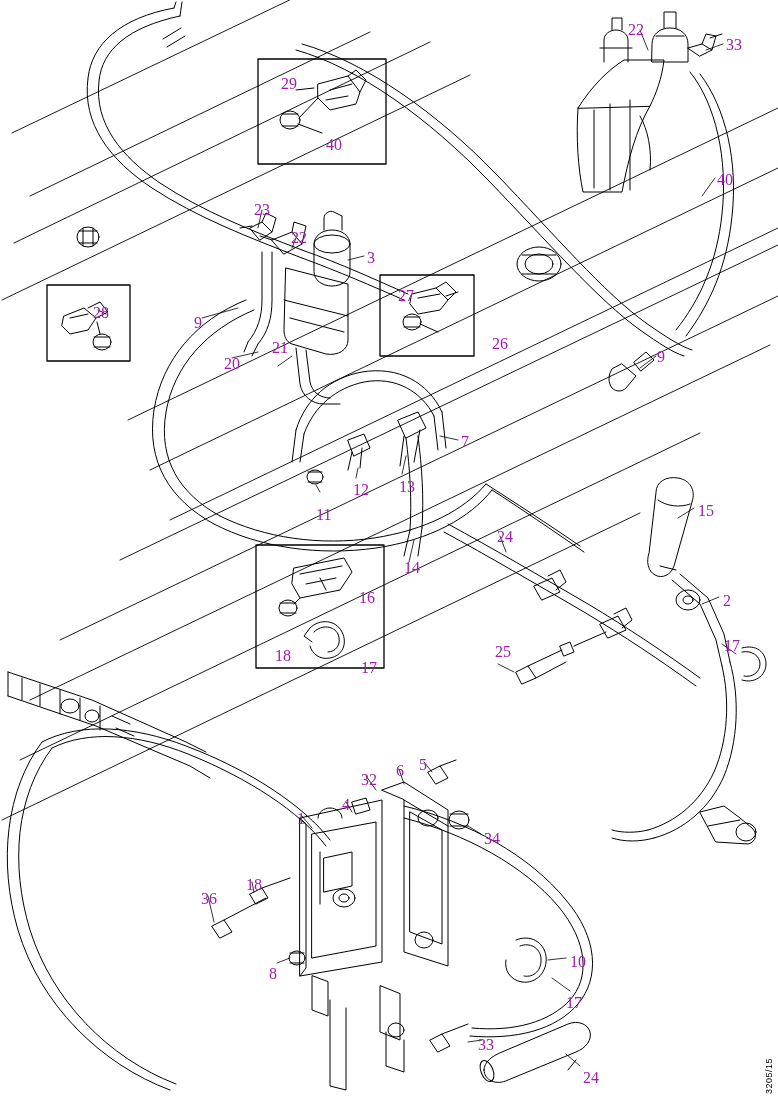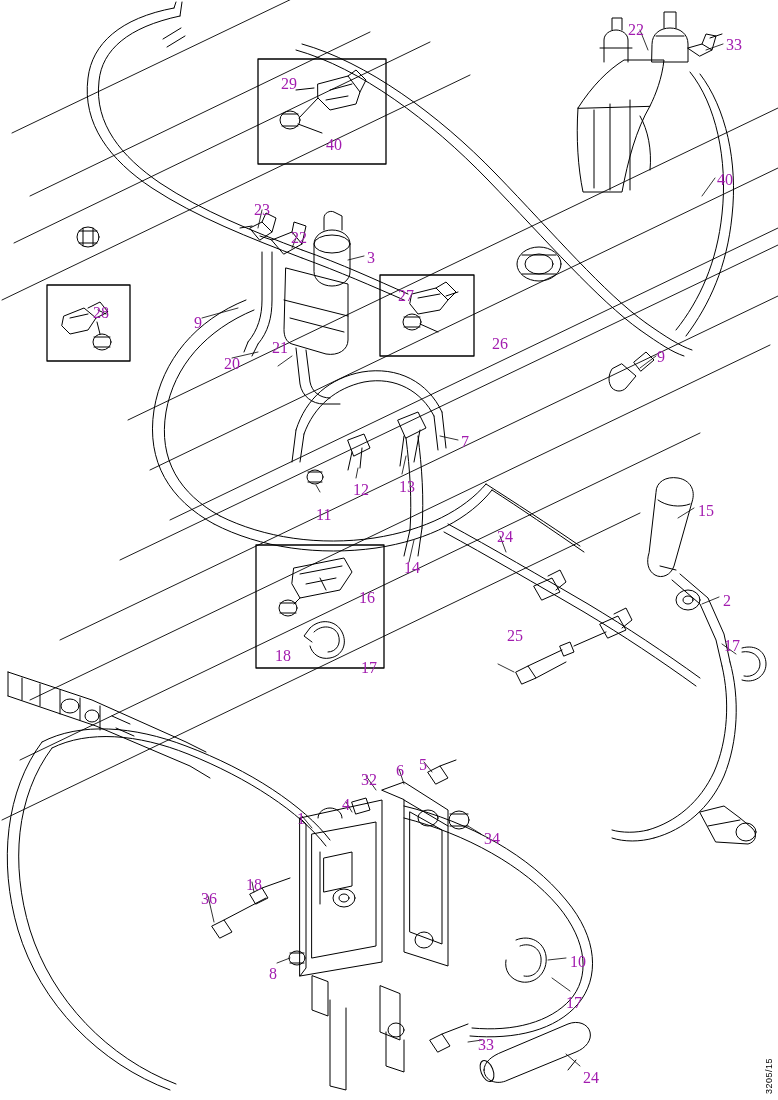"25" div.callout { margin-left: 12px -> none; top: 628px -> 644px }
